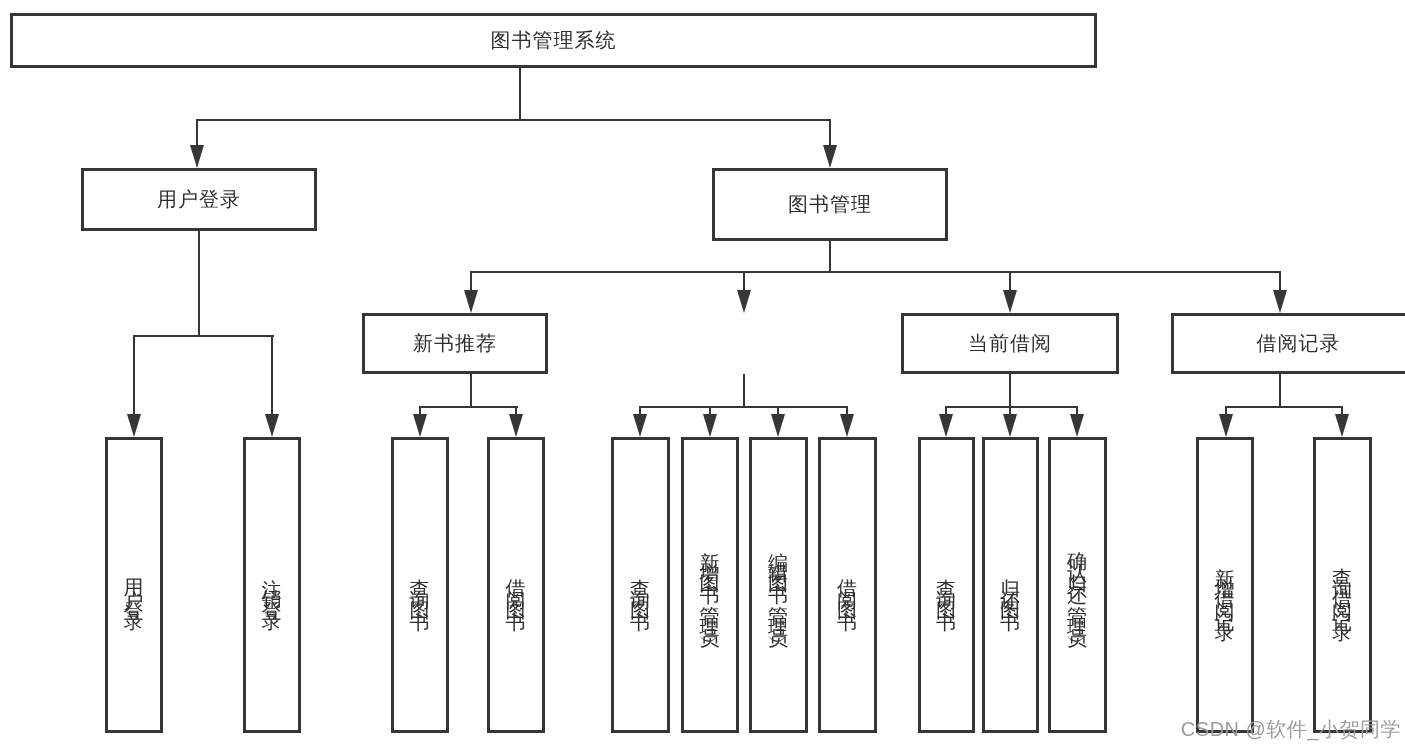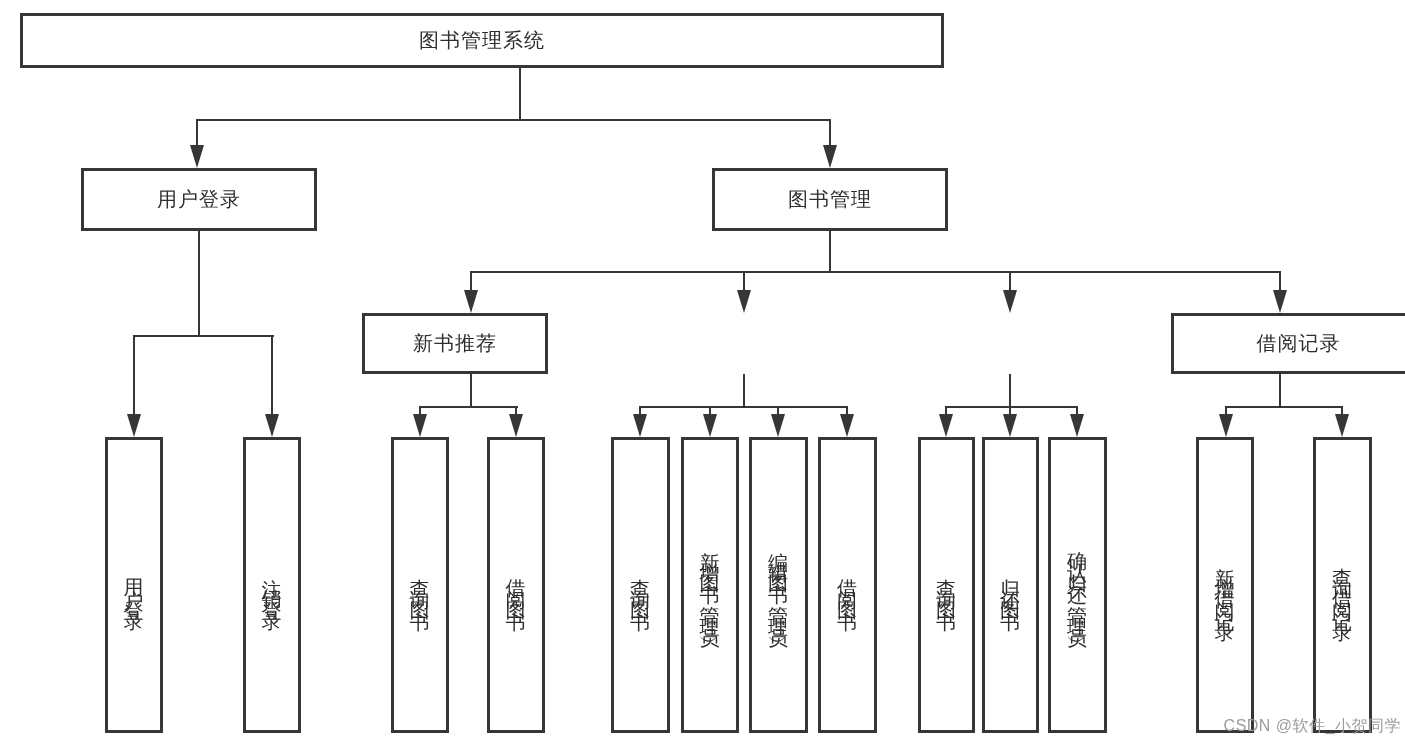"图书管理系统" div.box { left: 20px -> 10px; width: 924px -> 1087px }
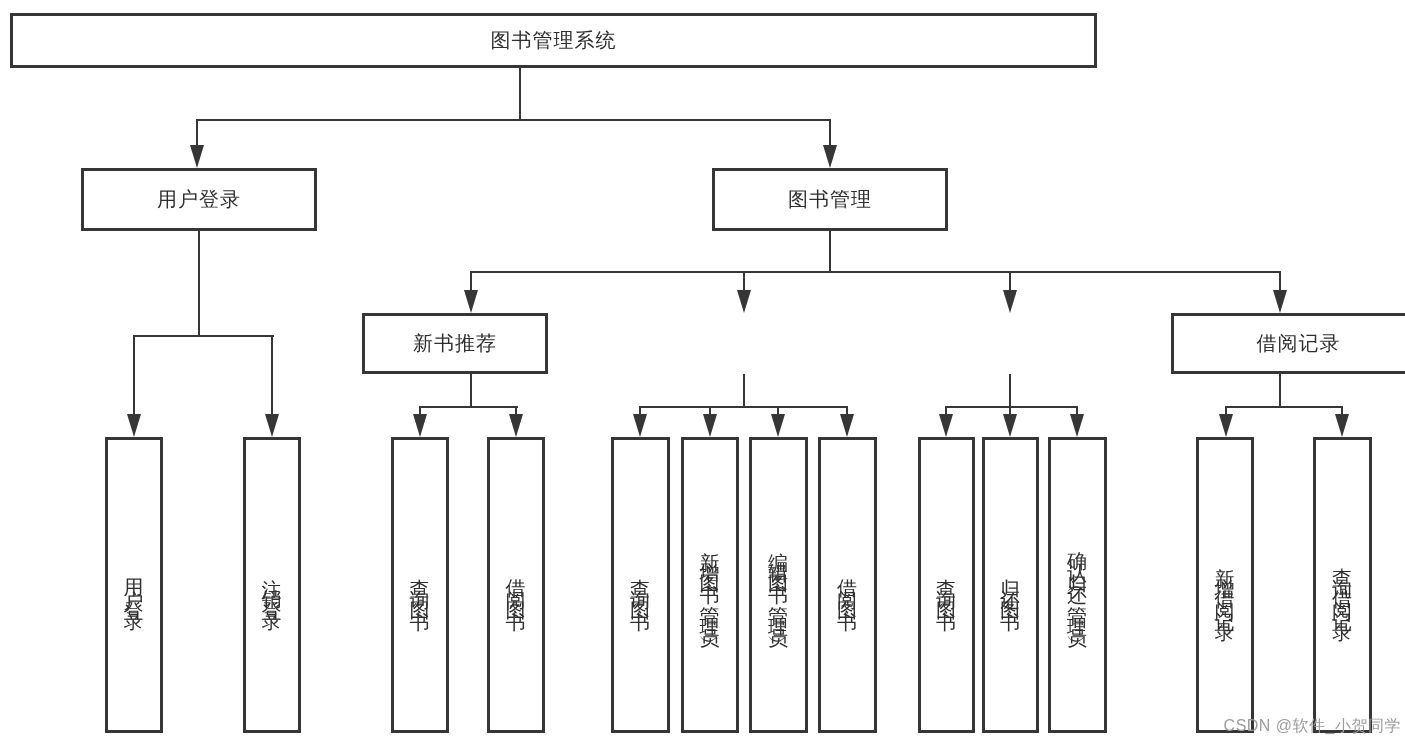"图书管理" div.box { height: 63px -> 73px }
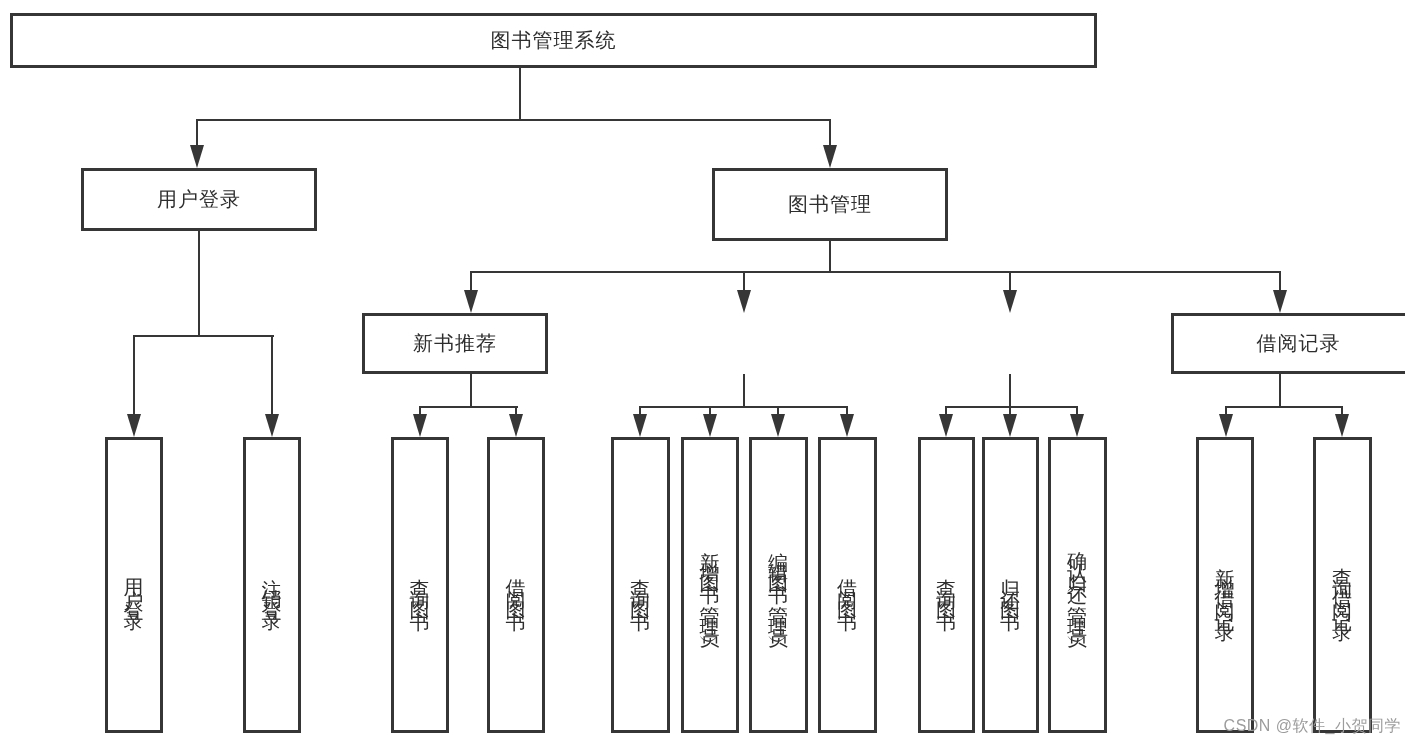"当前借阅" div.box { html: none -> <div> <span>当前借阅</span> </div> }
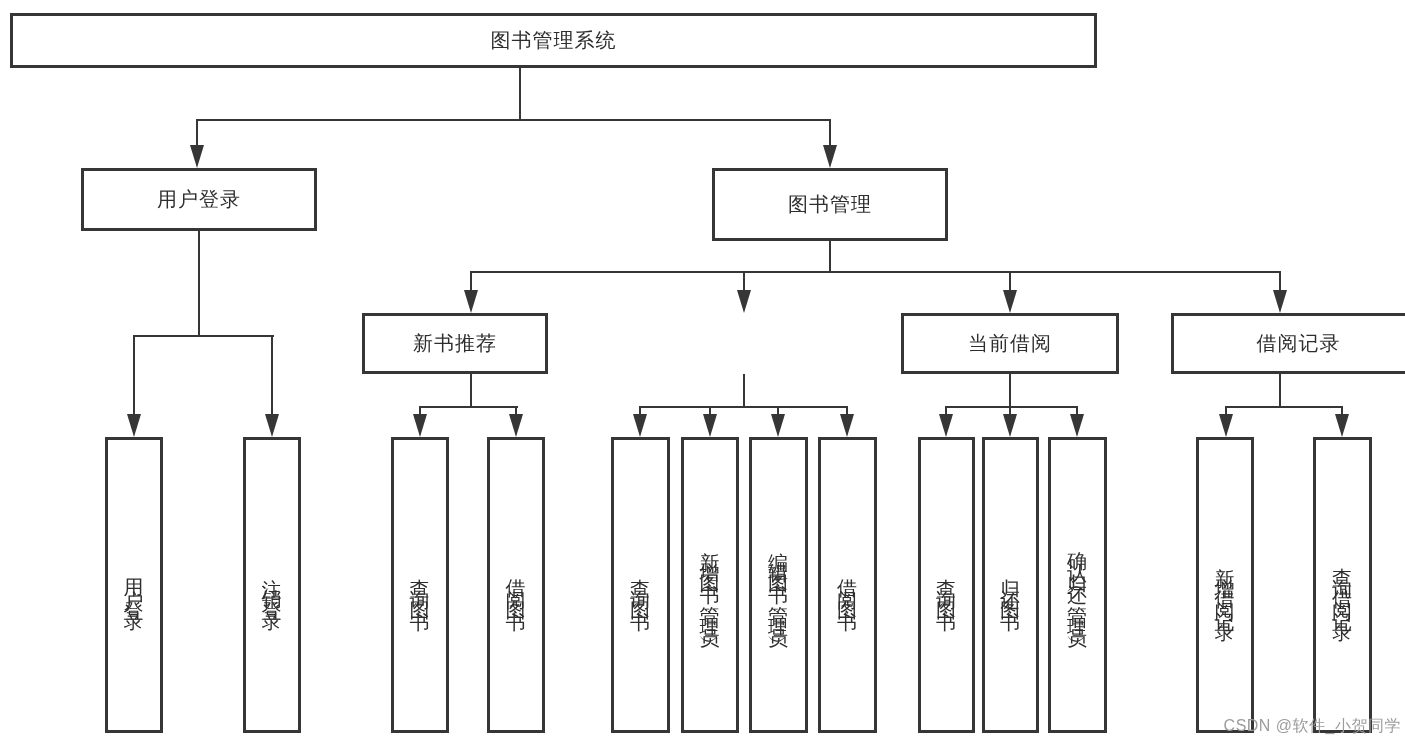"CSDN @软件_小贺同学" .watermark { font-size: 16px -> 20px }
